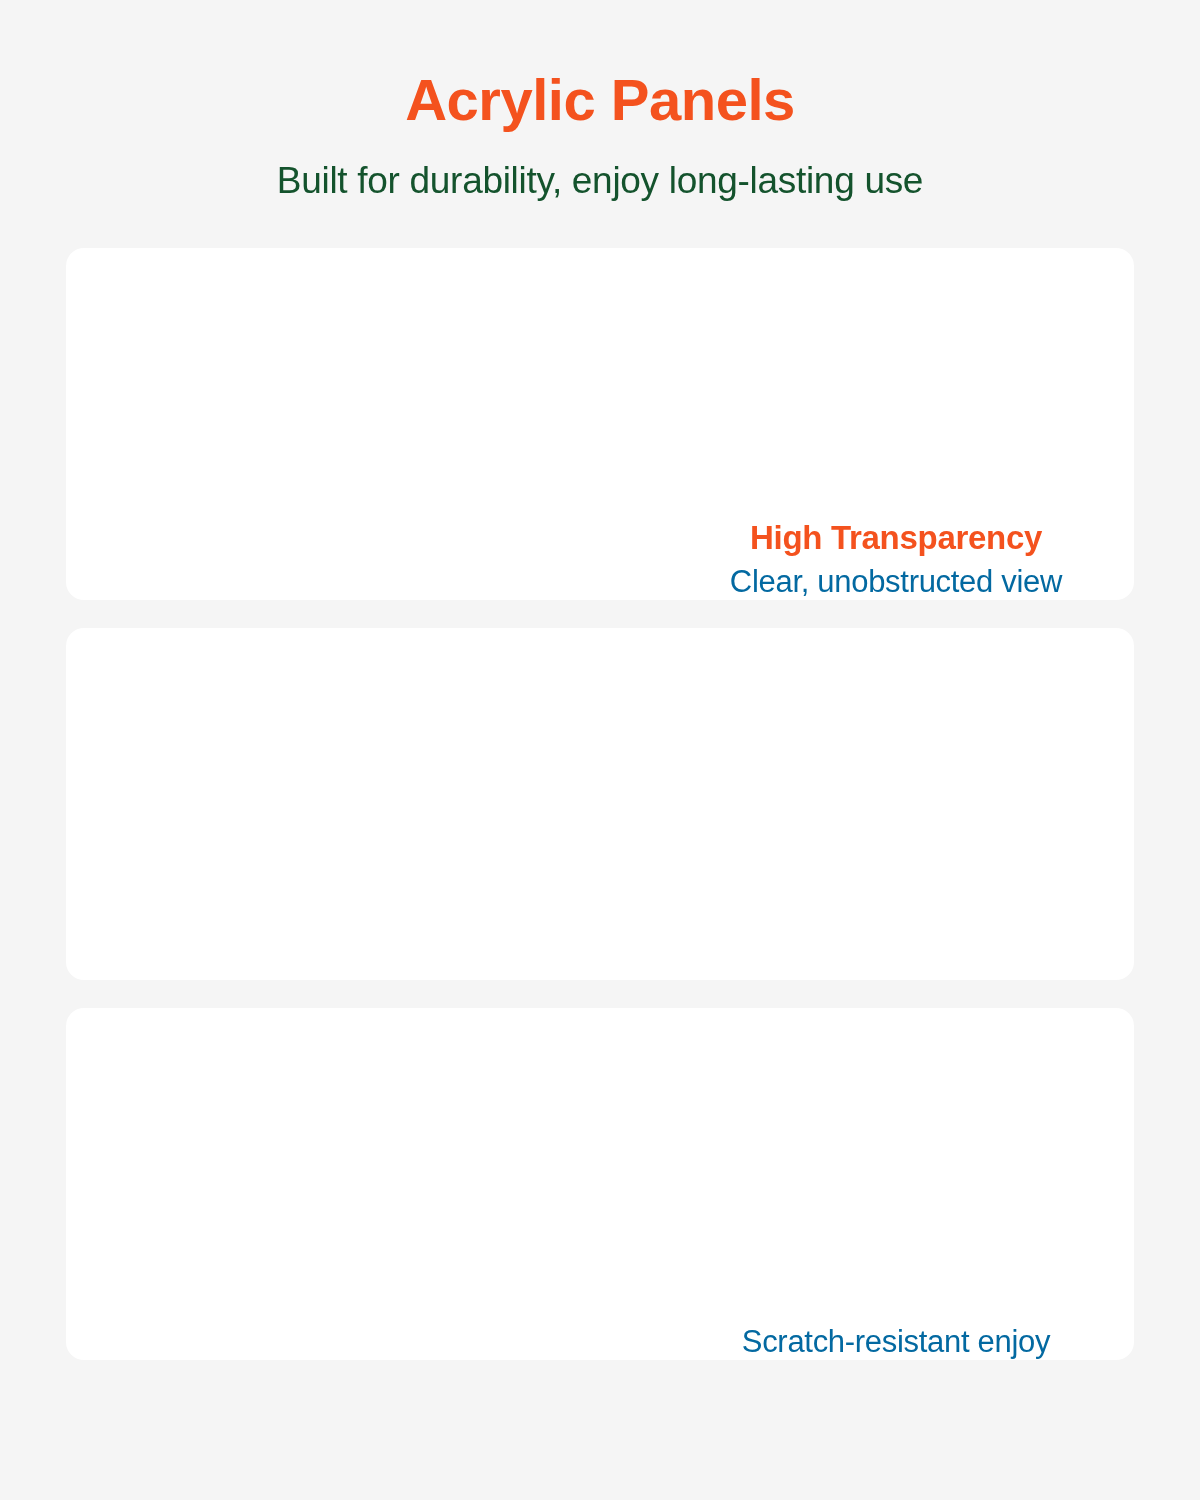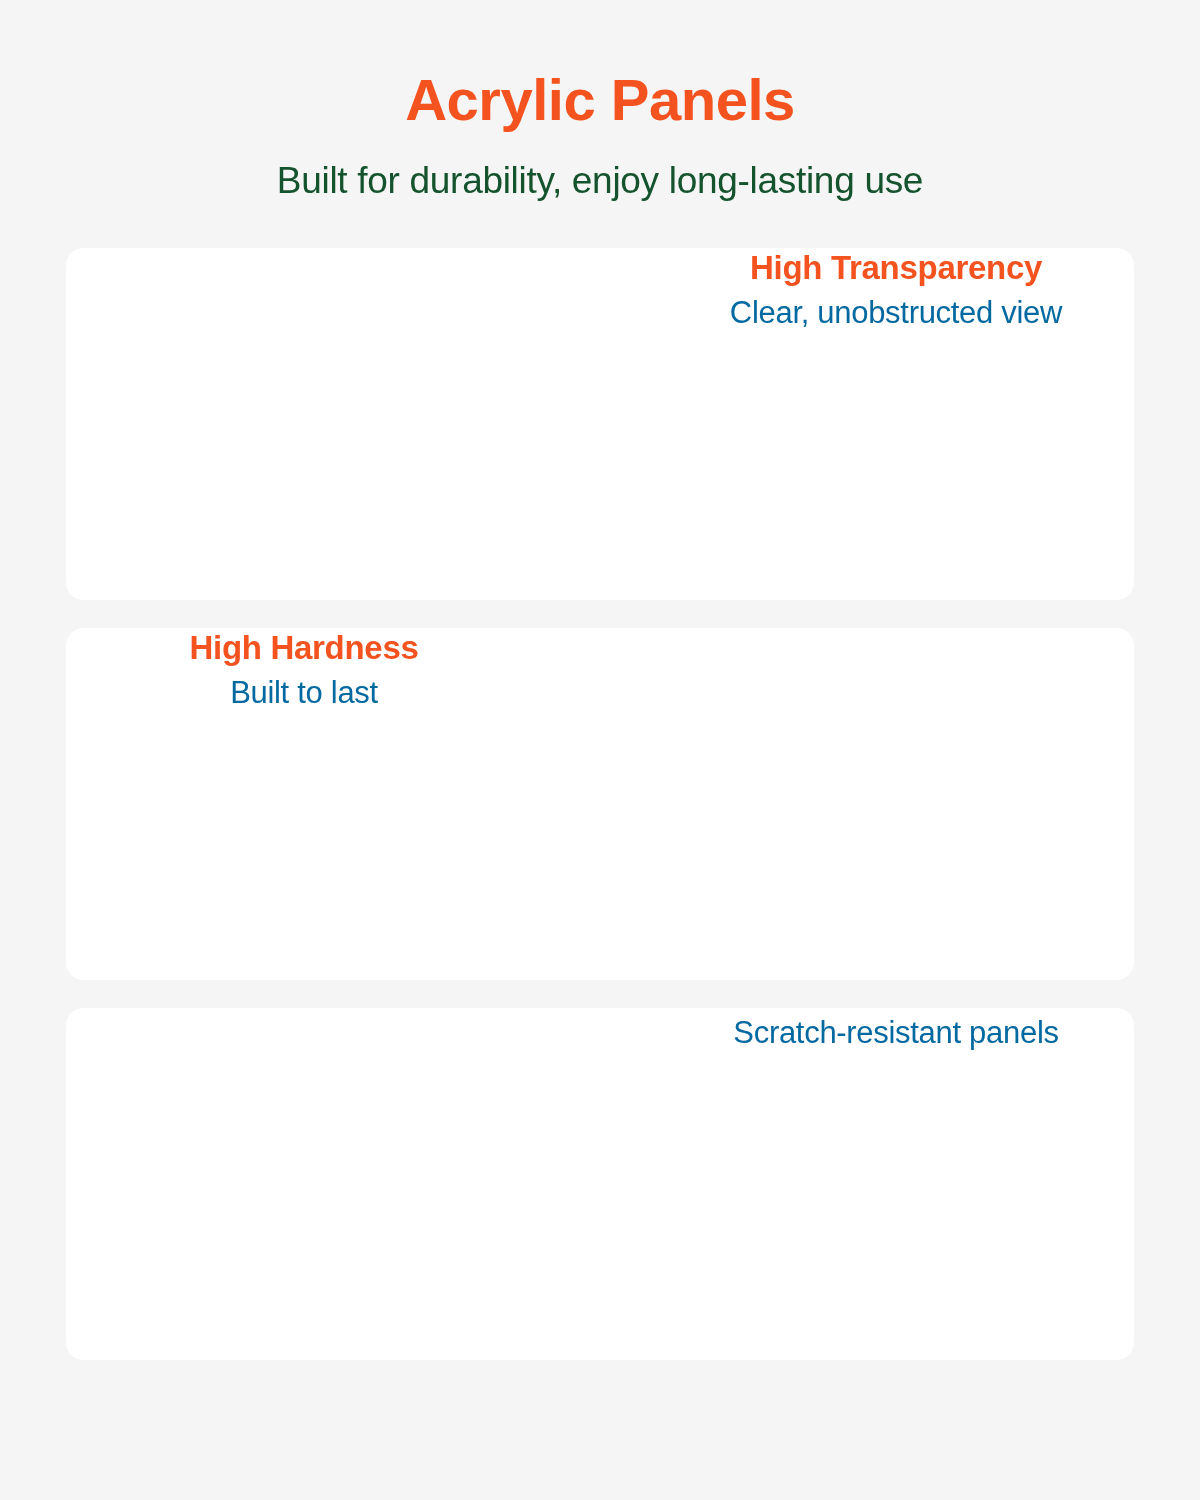"High Transparency" .card { align-items: flex-start -> flex-end }
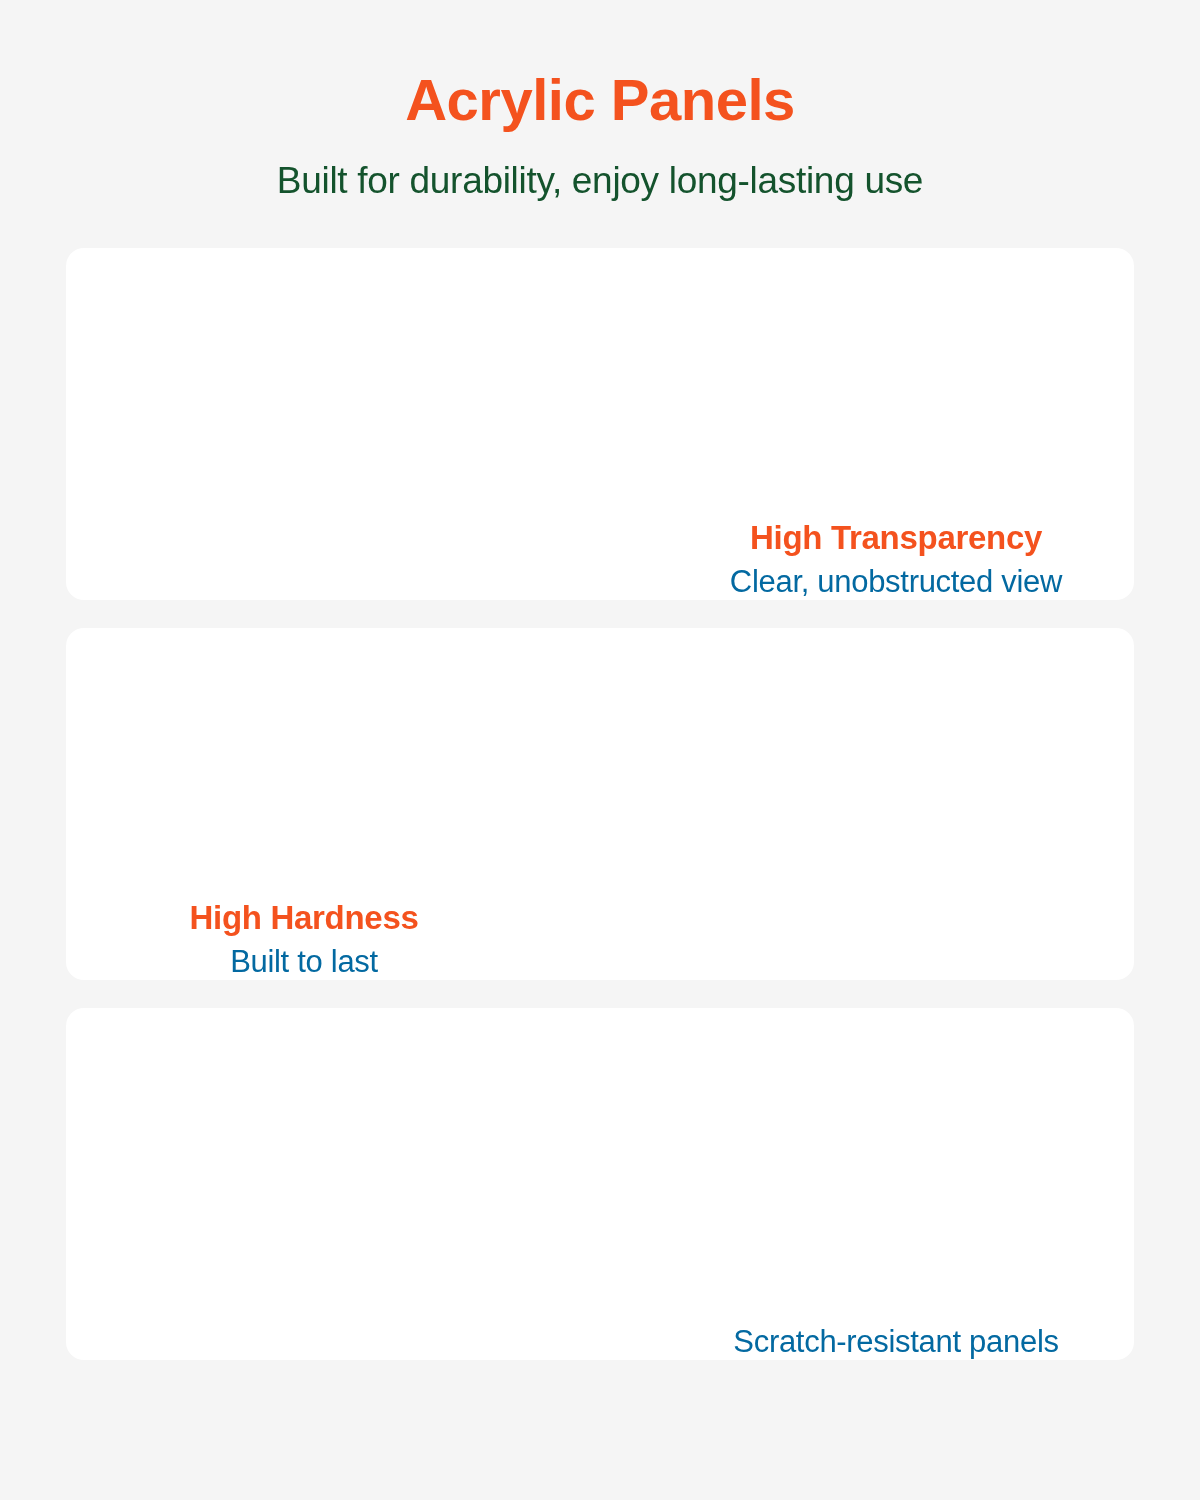"High Hardness" div.copy { html: <div> <div>High Hardness</div> <div>Built to last</div> </div> -> none }
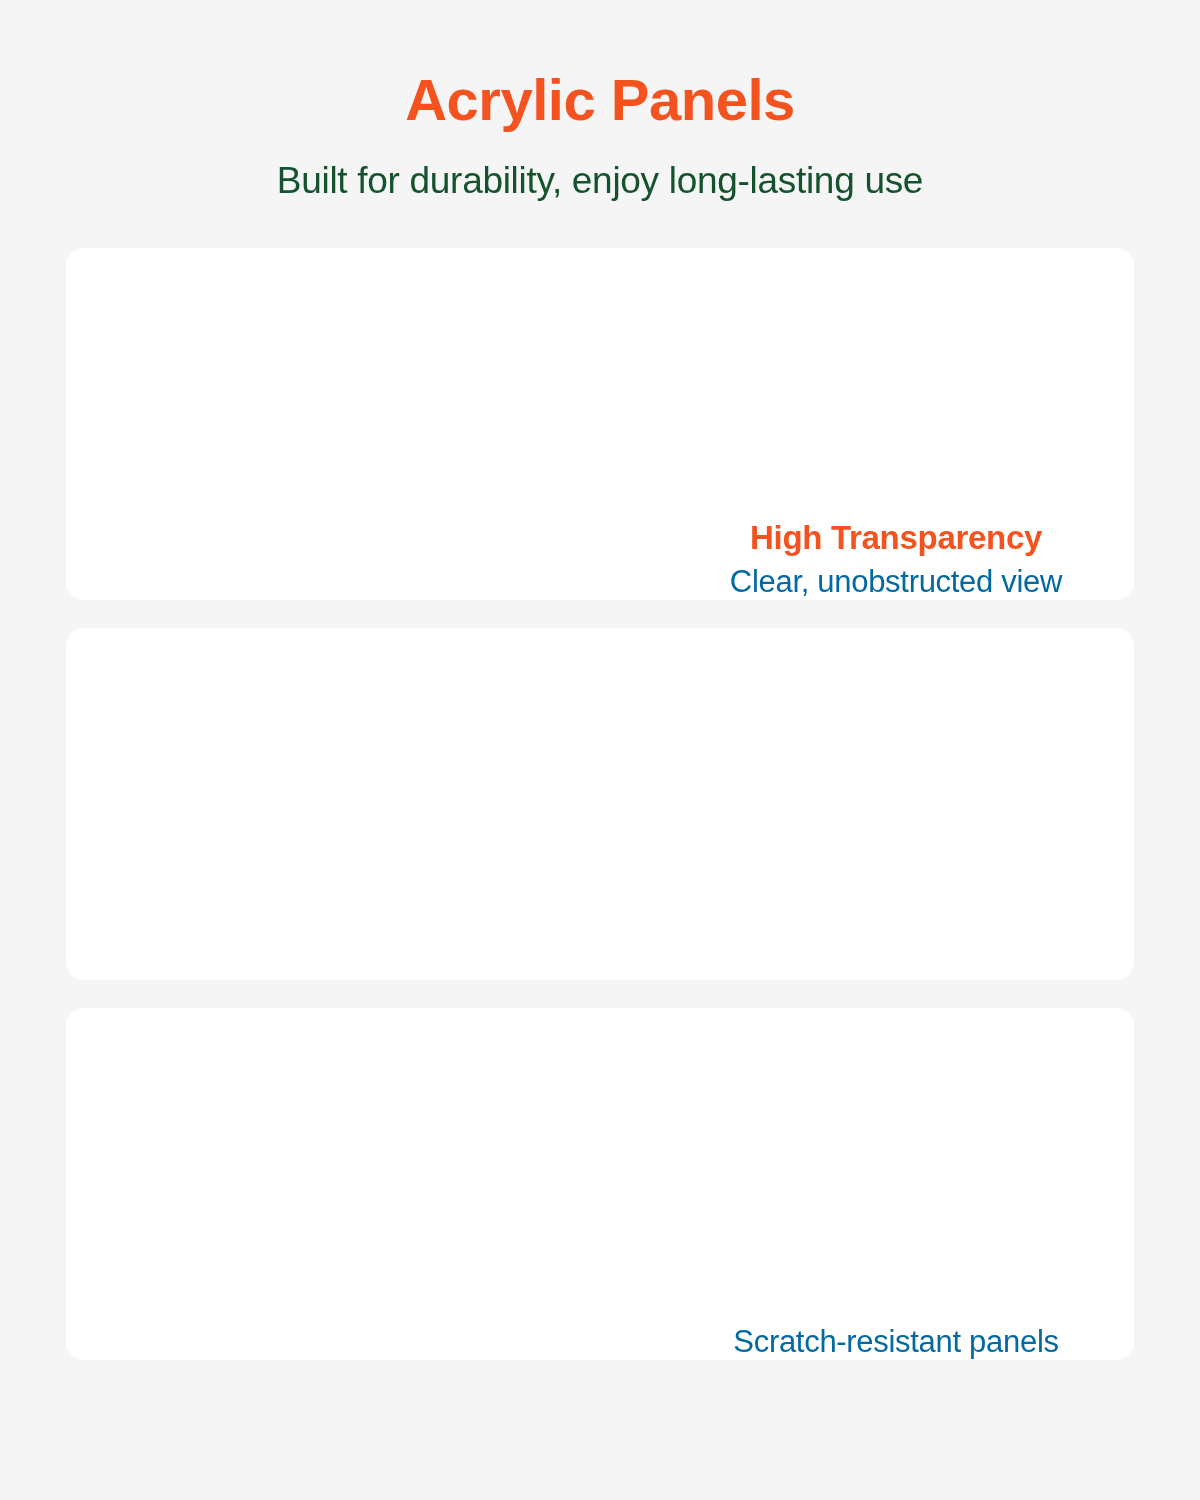"Scratch-resistant panels" div.feature-desc { text: panels -> enjoy }
